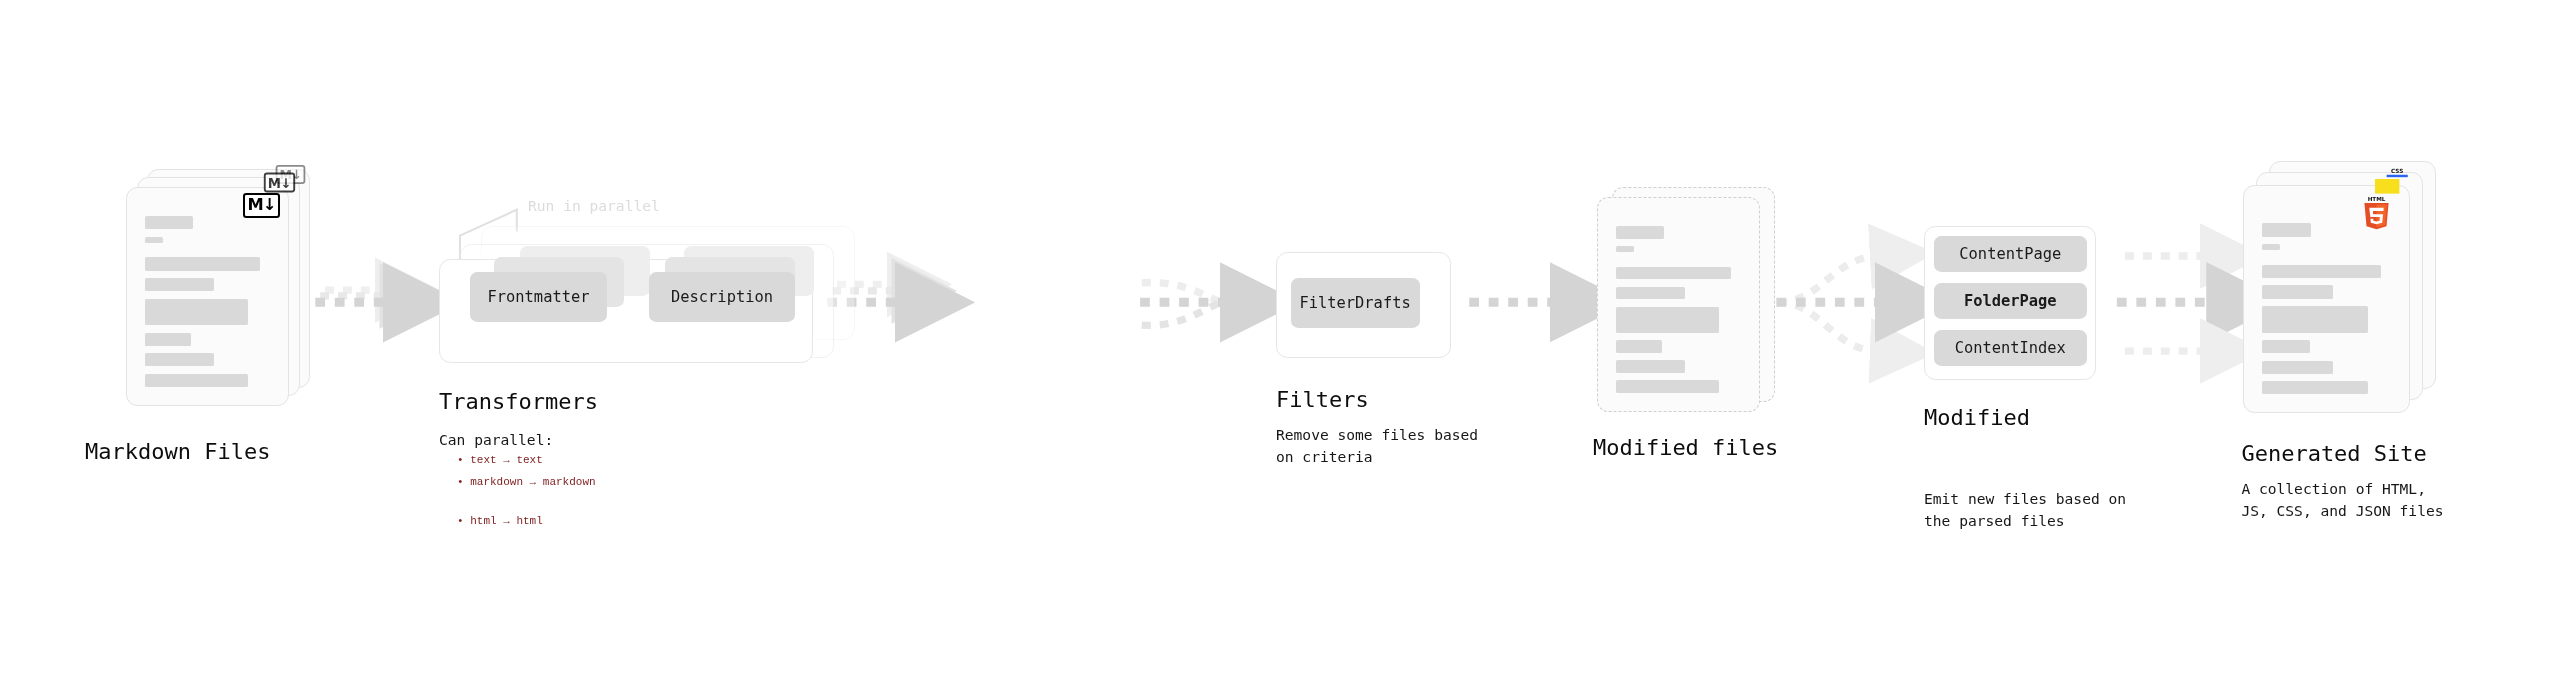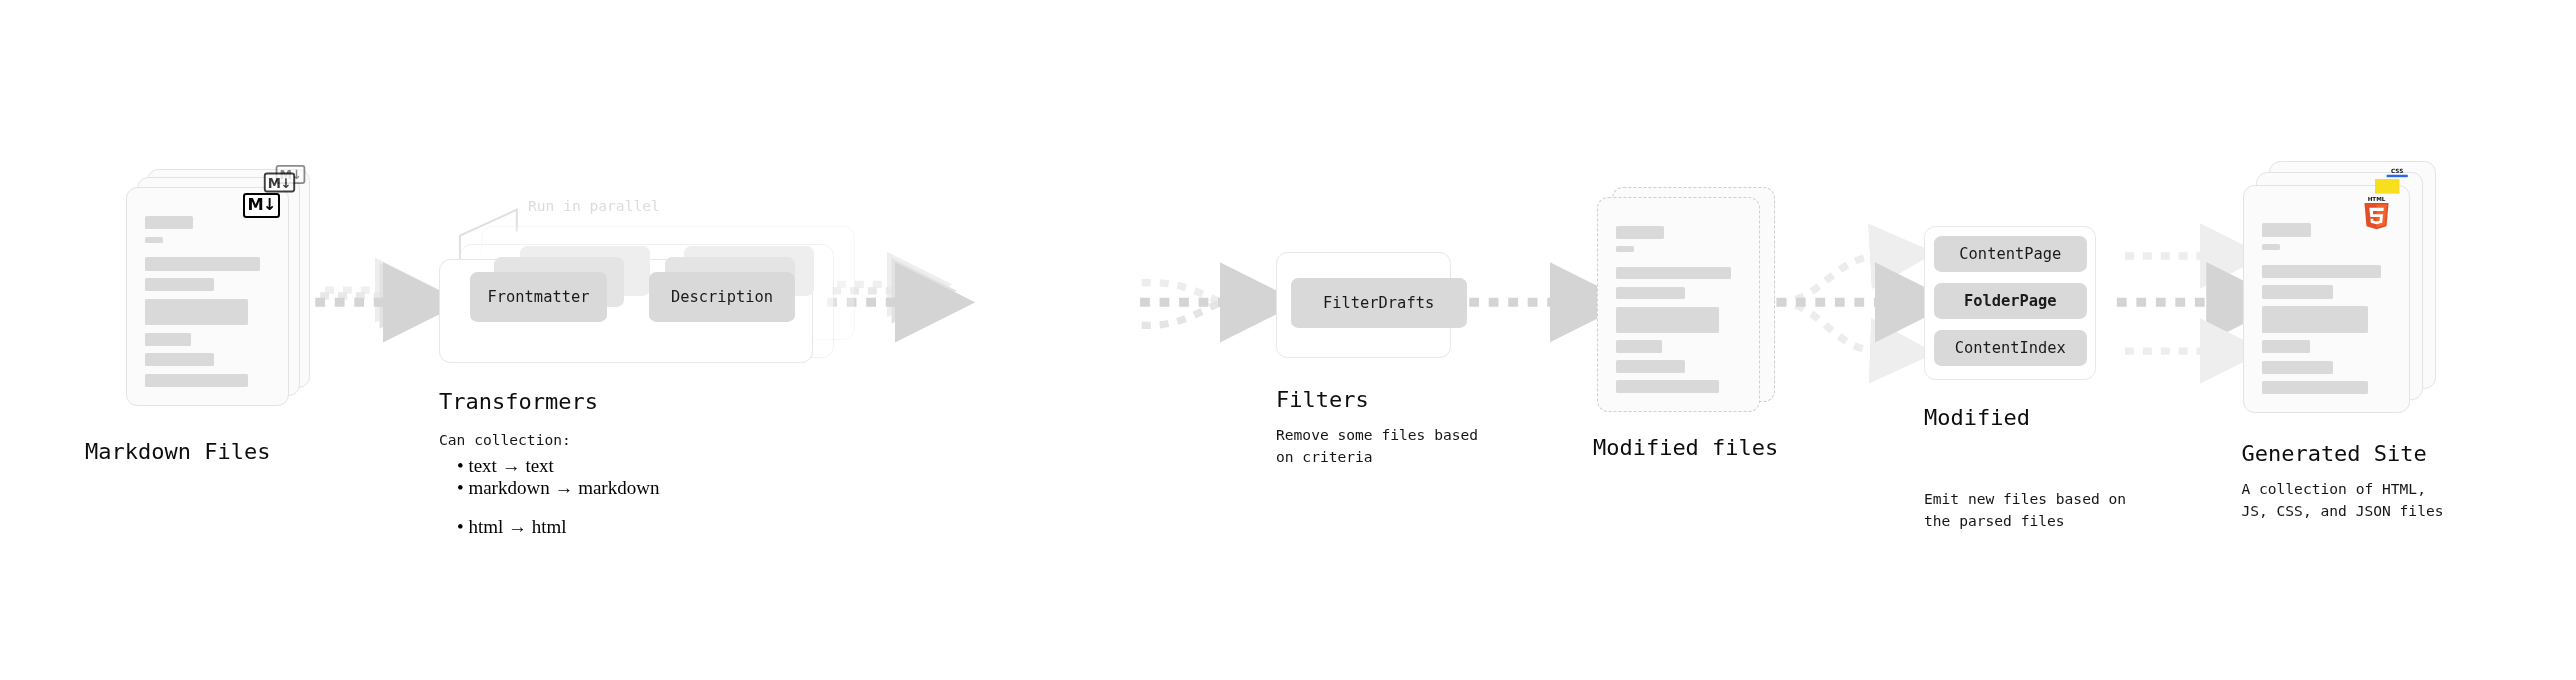"FilterDrafts" div.chip { width: 176px -> 129px }
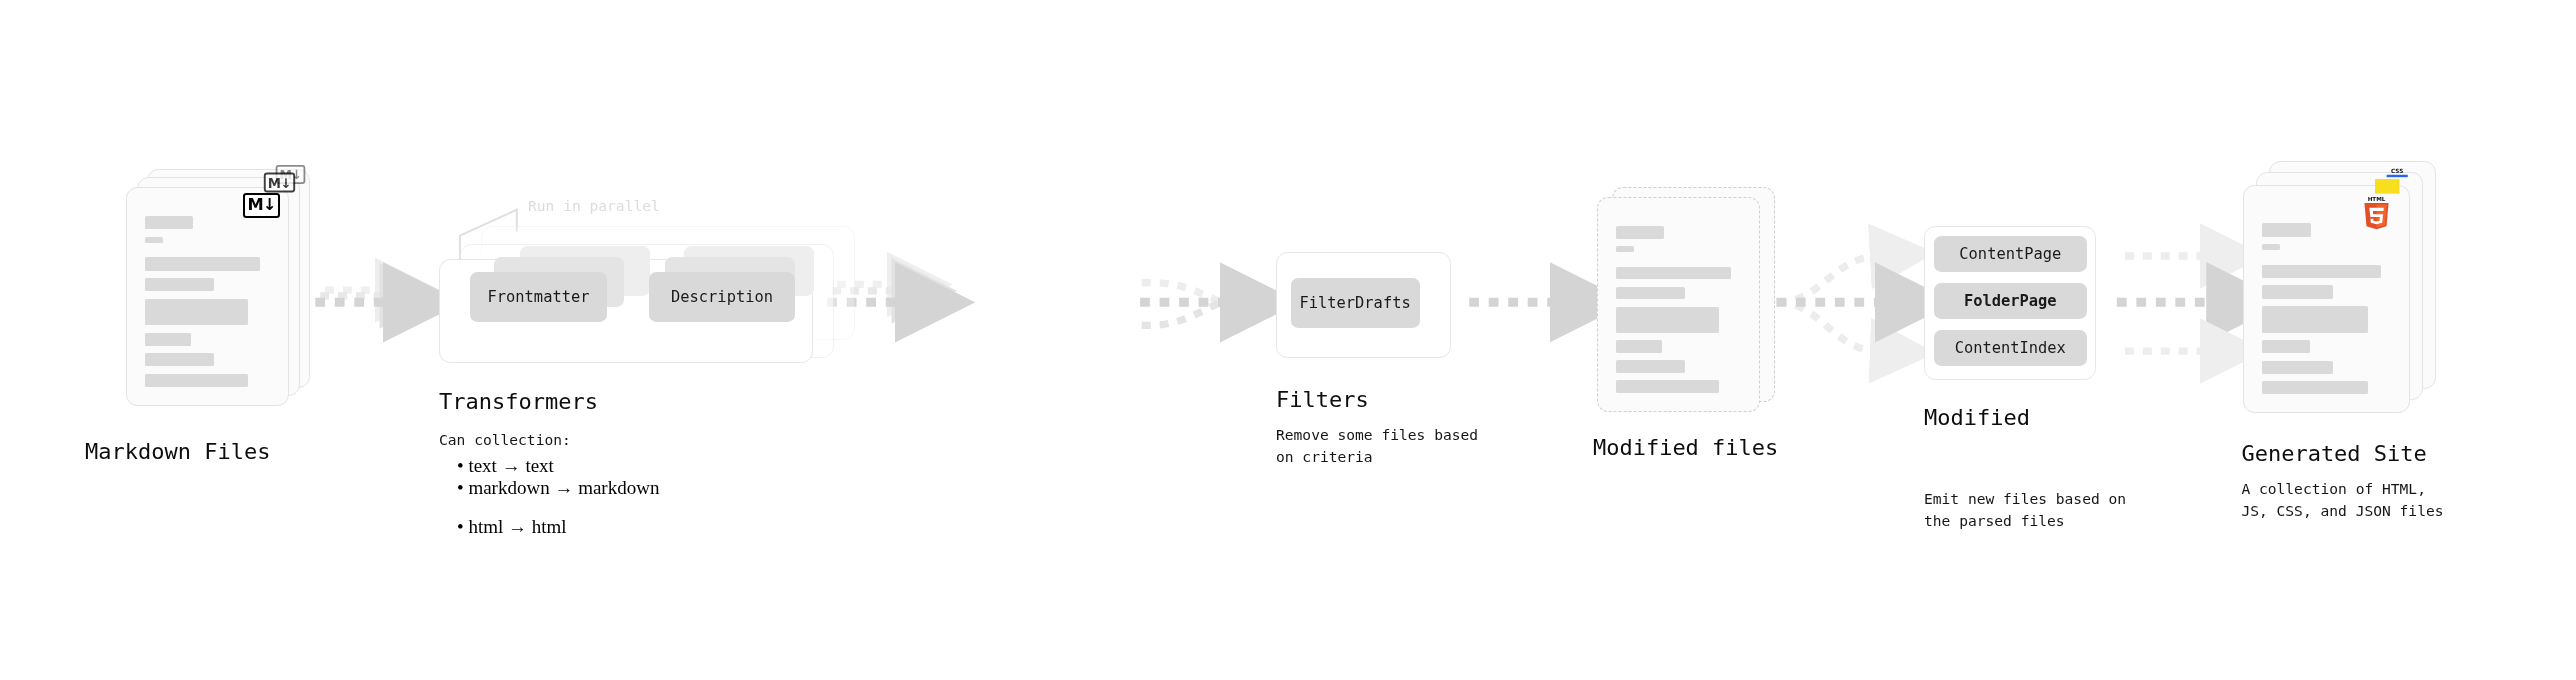"Can collection:" div.subtitle { text: collection -> parallel }
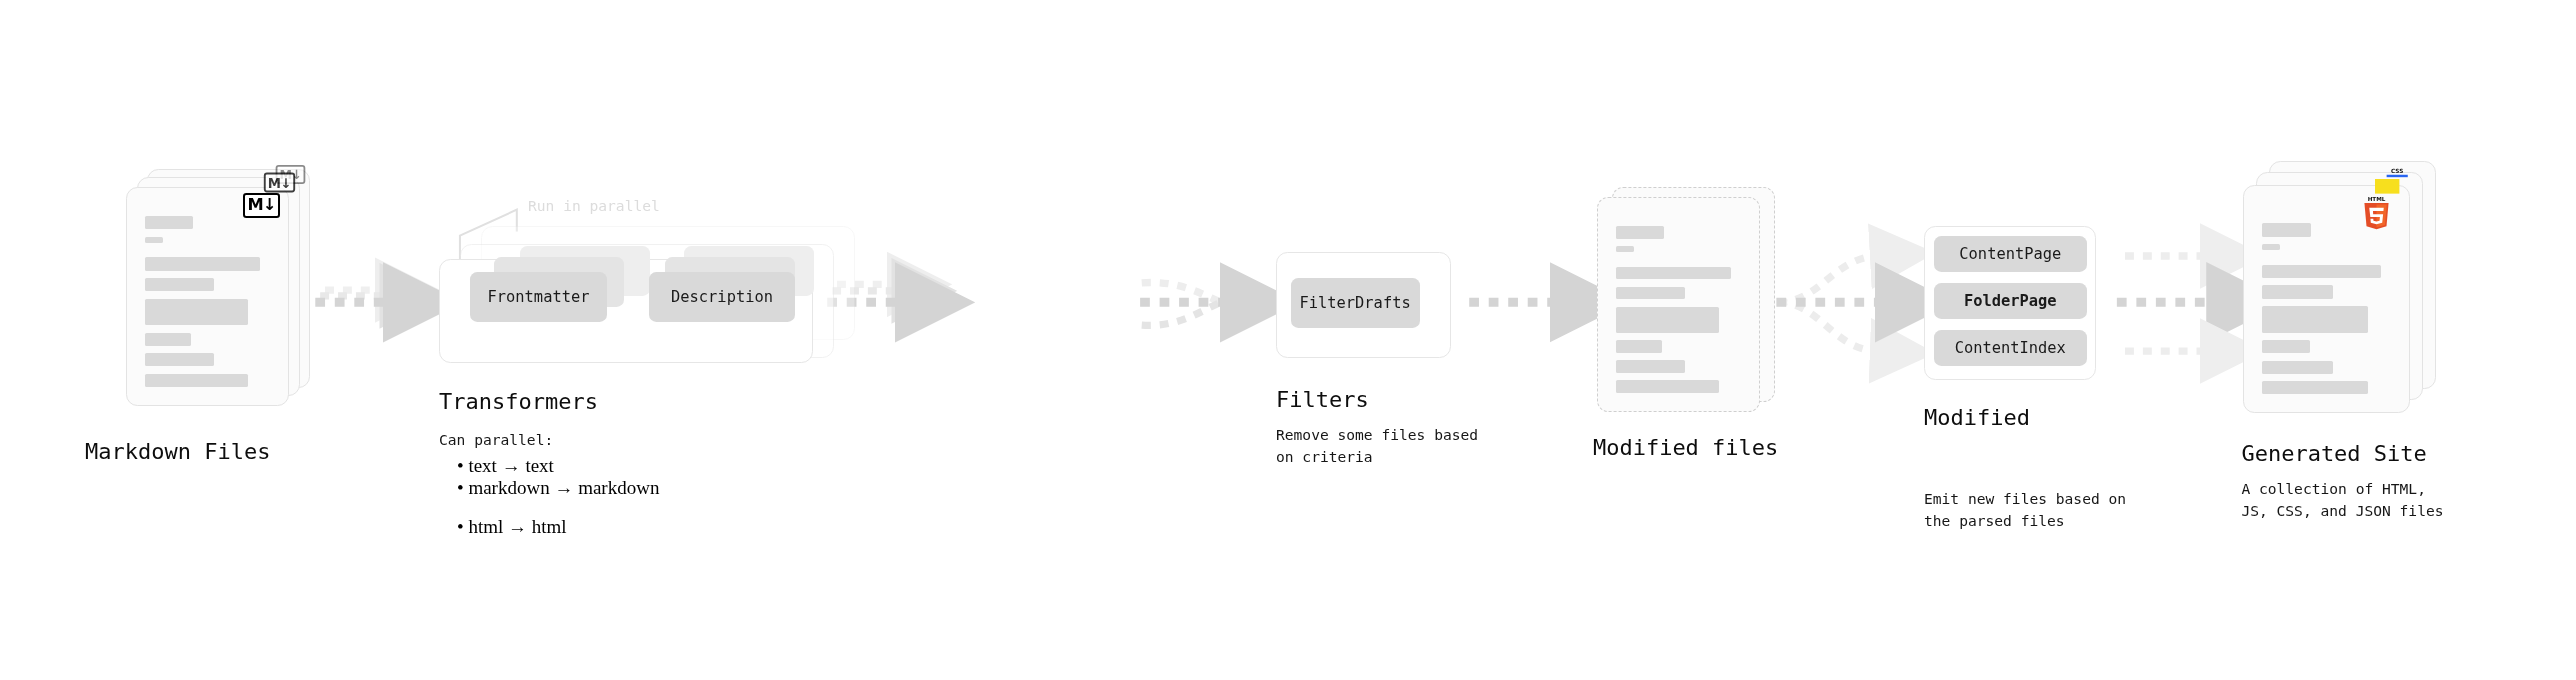"• text → text" .bullets { color: #000000 -> #7f1d1d; font-family: Liberation Serif, serif -> Liberation Mono, monospace; font-size: 19px -> 11px }
